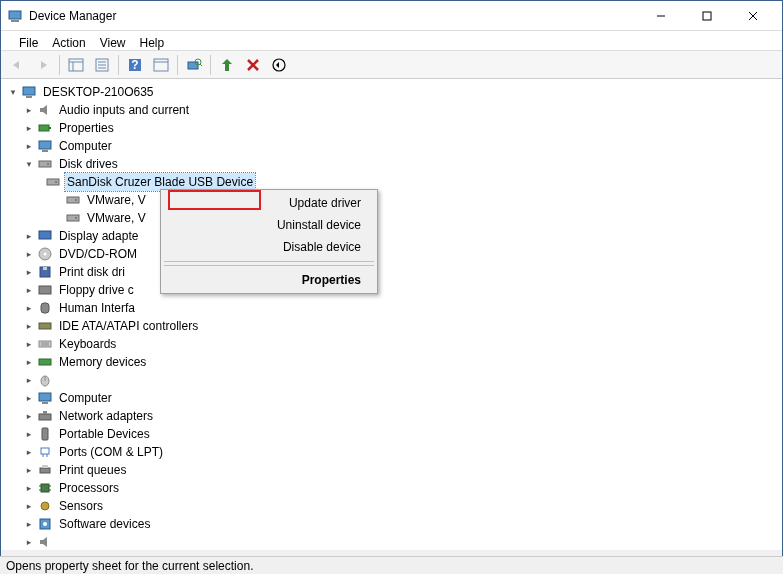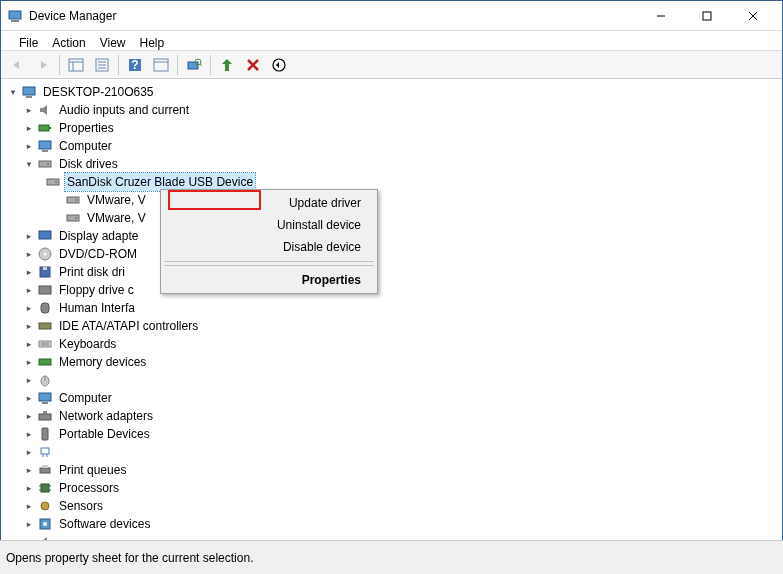"Ports (COM & LPT)" span.nlabel { html: none -> <span>Ports (COM &amp; LPT)</span> }
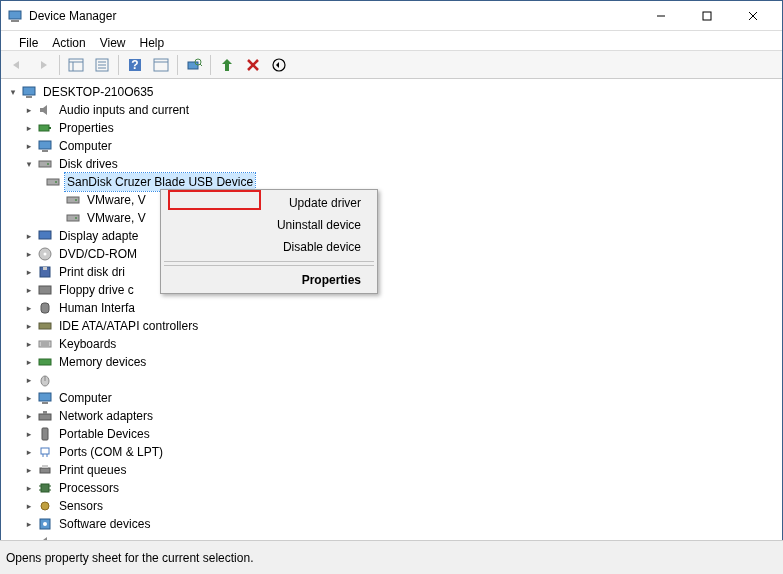"Opens property sheet for the" .statusbar { height: 34px -> 18px }
